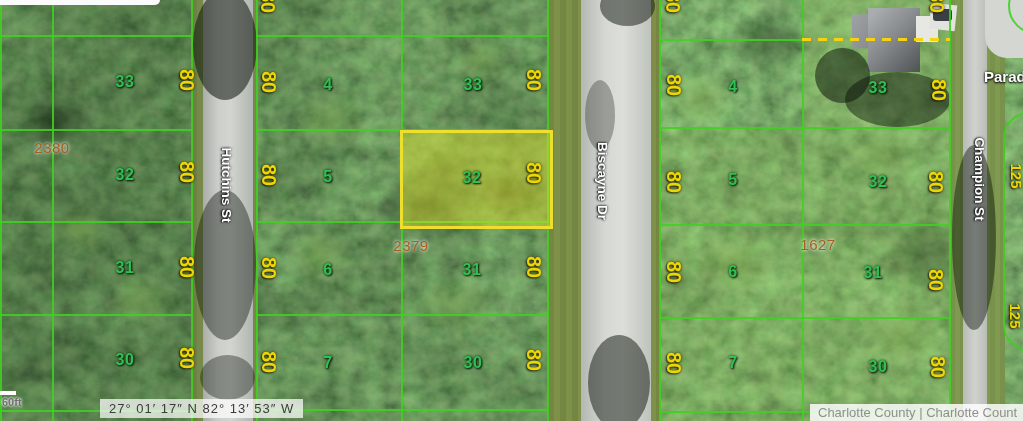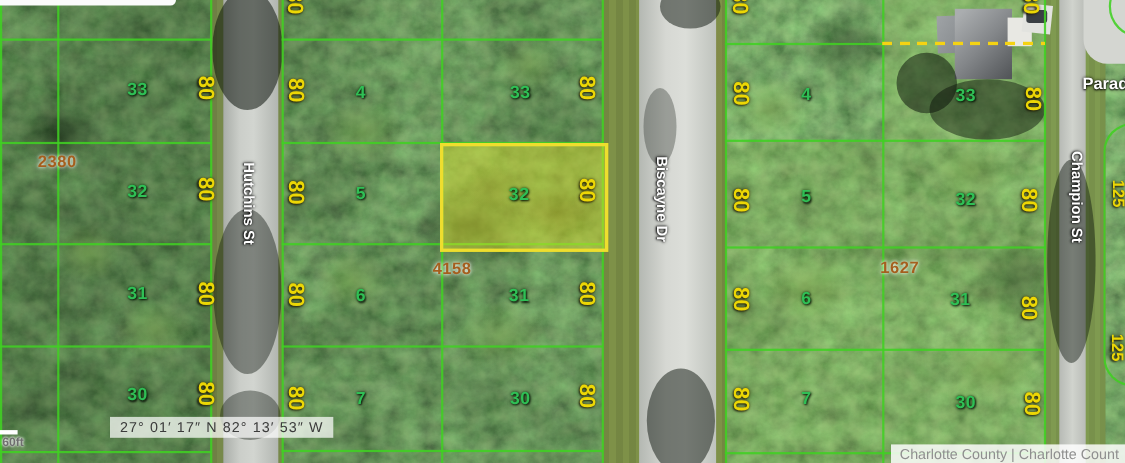"2380" .blocknum { font-weight: bold -> normal }
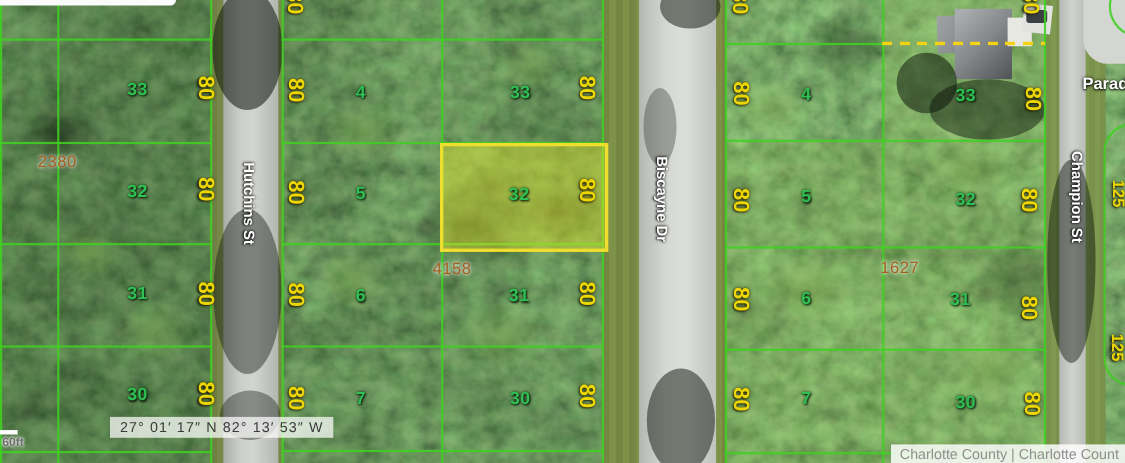"4158" span.blocknum { text: 4158 -> 2379 }
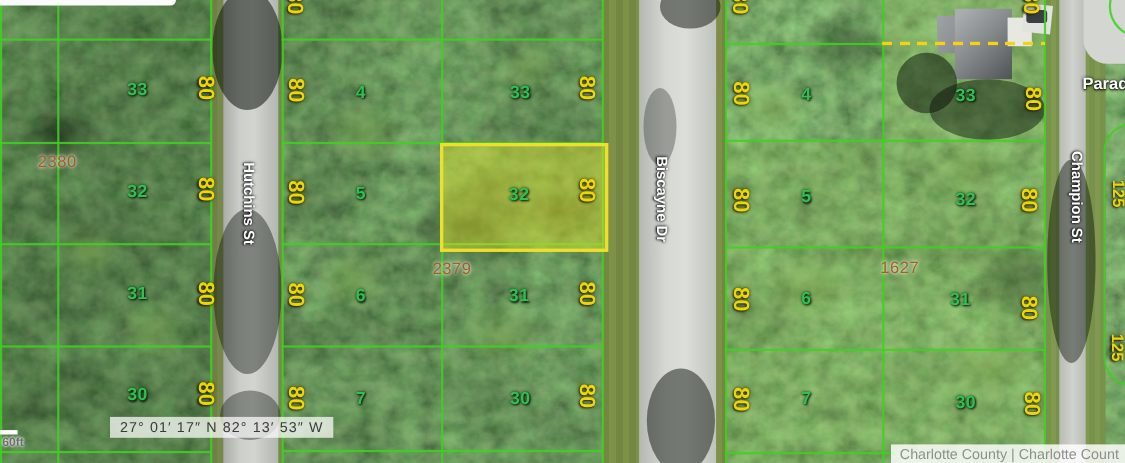"27° 01′ 17″ N 82°" #coordbar { top: 379px -> 399px }
